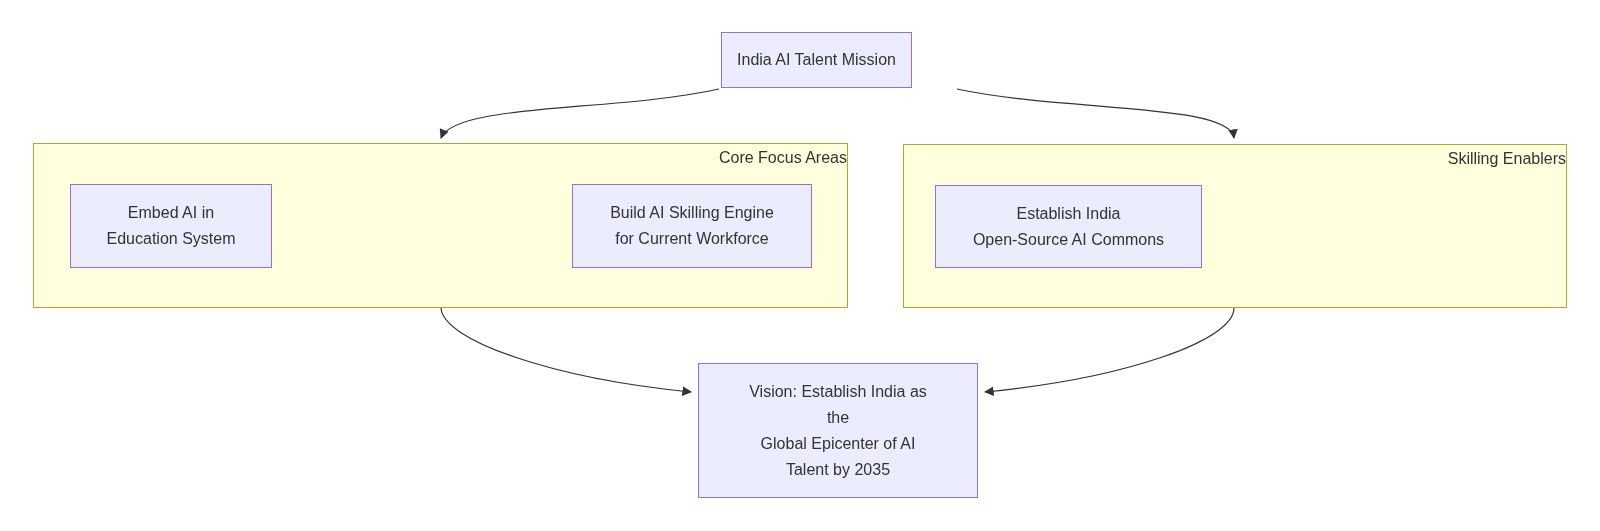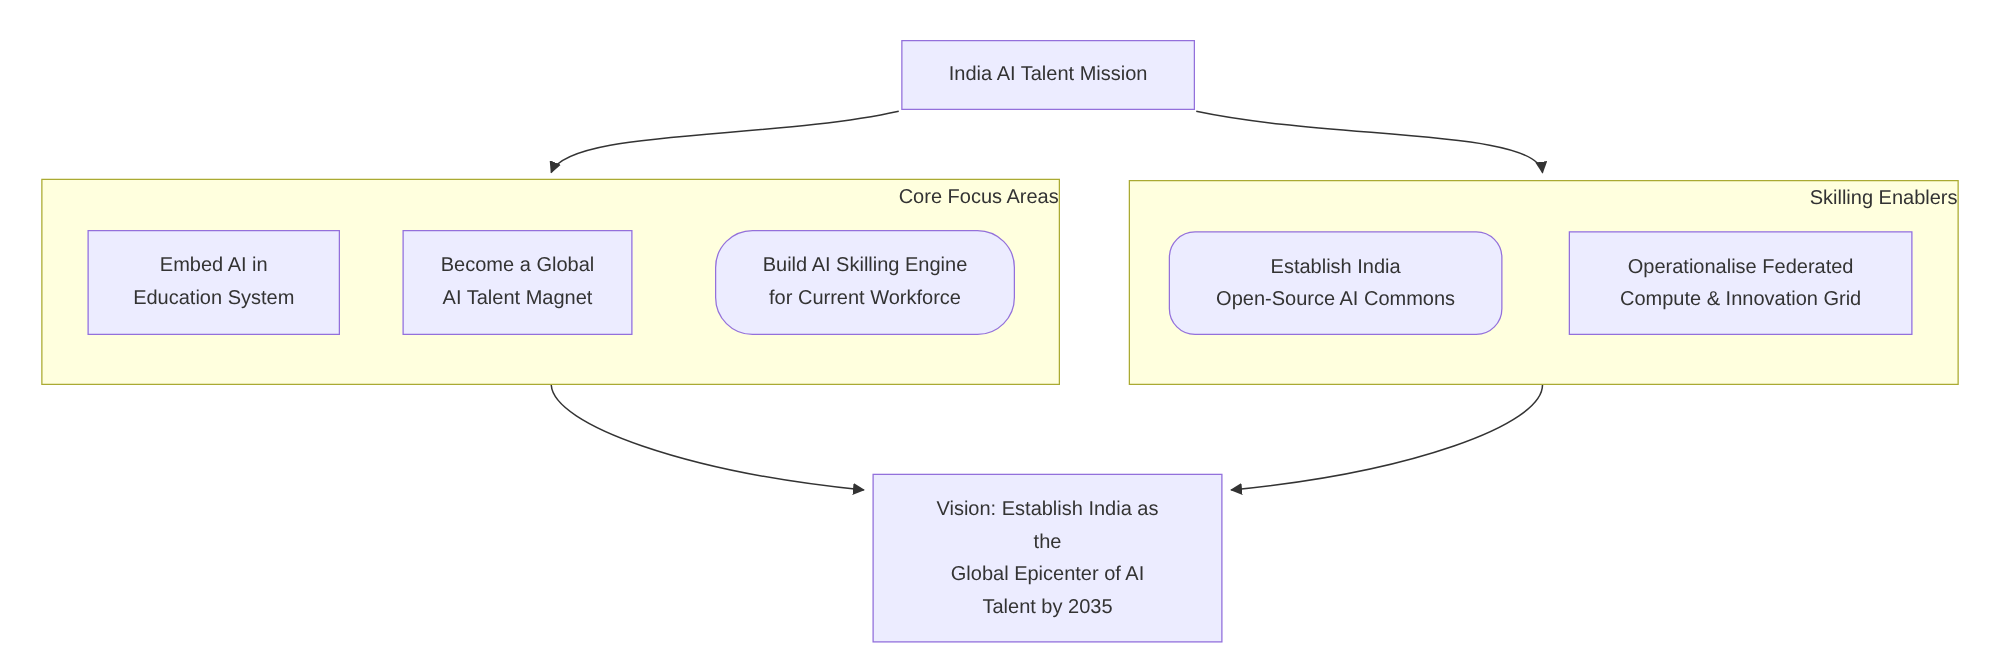"India AI Talent Mission" .n-root { width: 235px -> 191px }
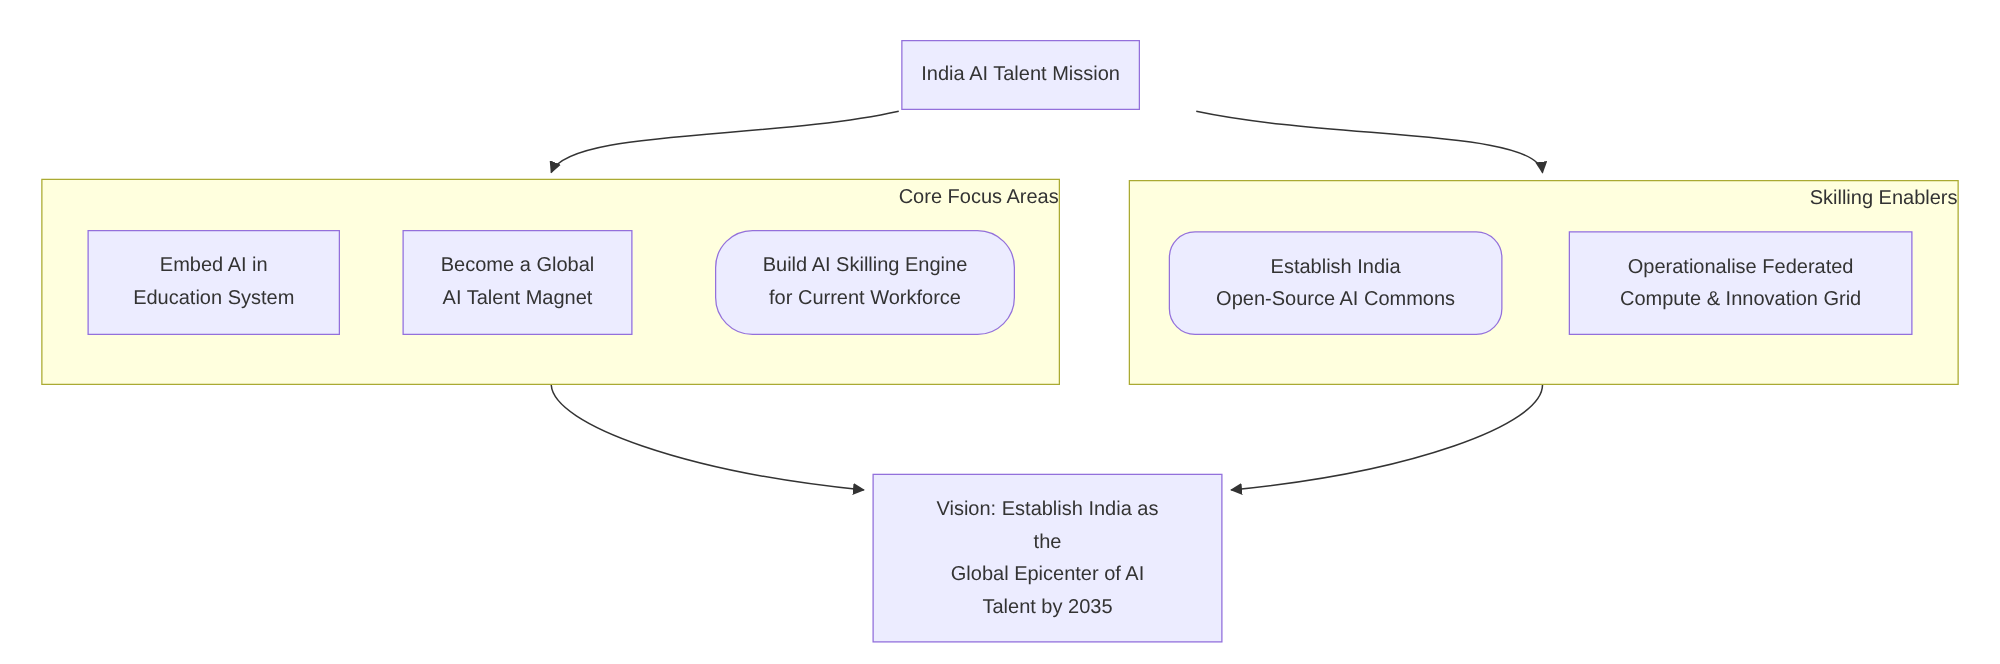"Become a Global" div.node { html: <div> <span>Become a Global AI Talent Magnet</span> </div> -> none }
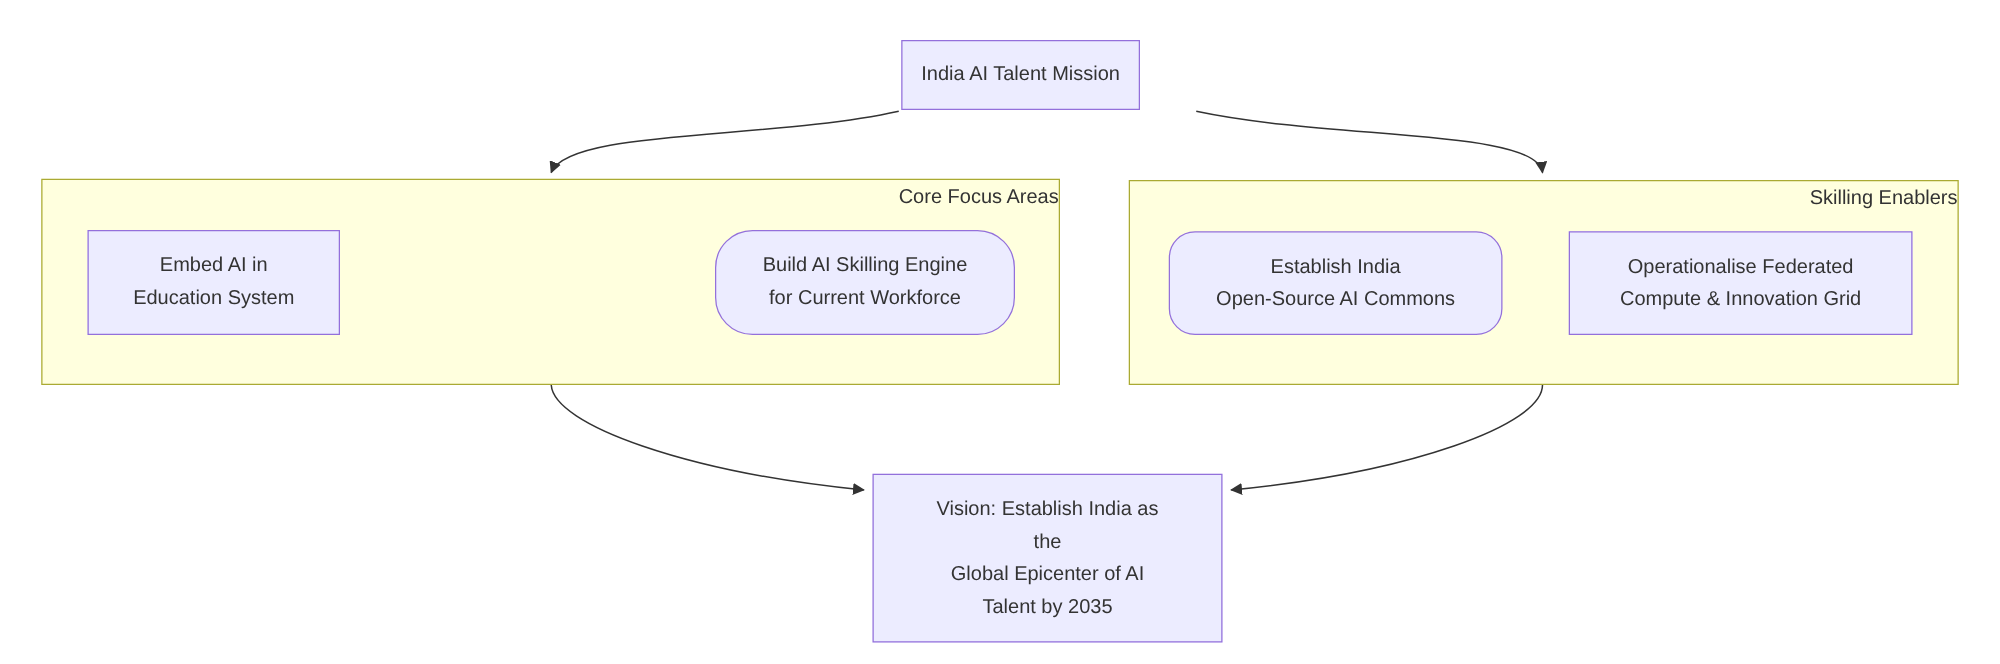"Build AI Skilling Engine" .n-c { border-radius: 30px -> none }
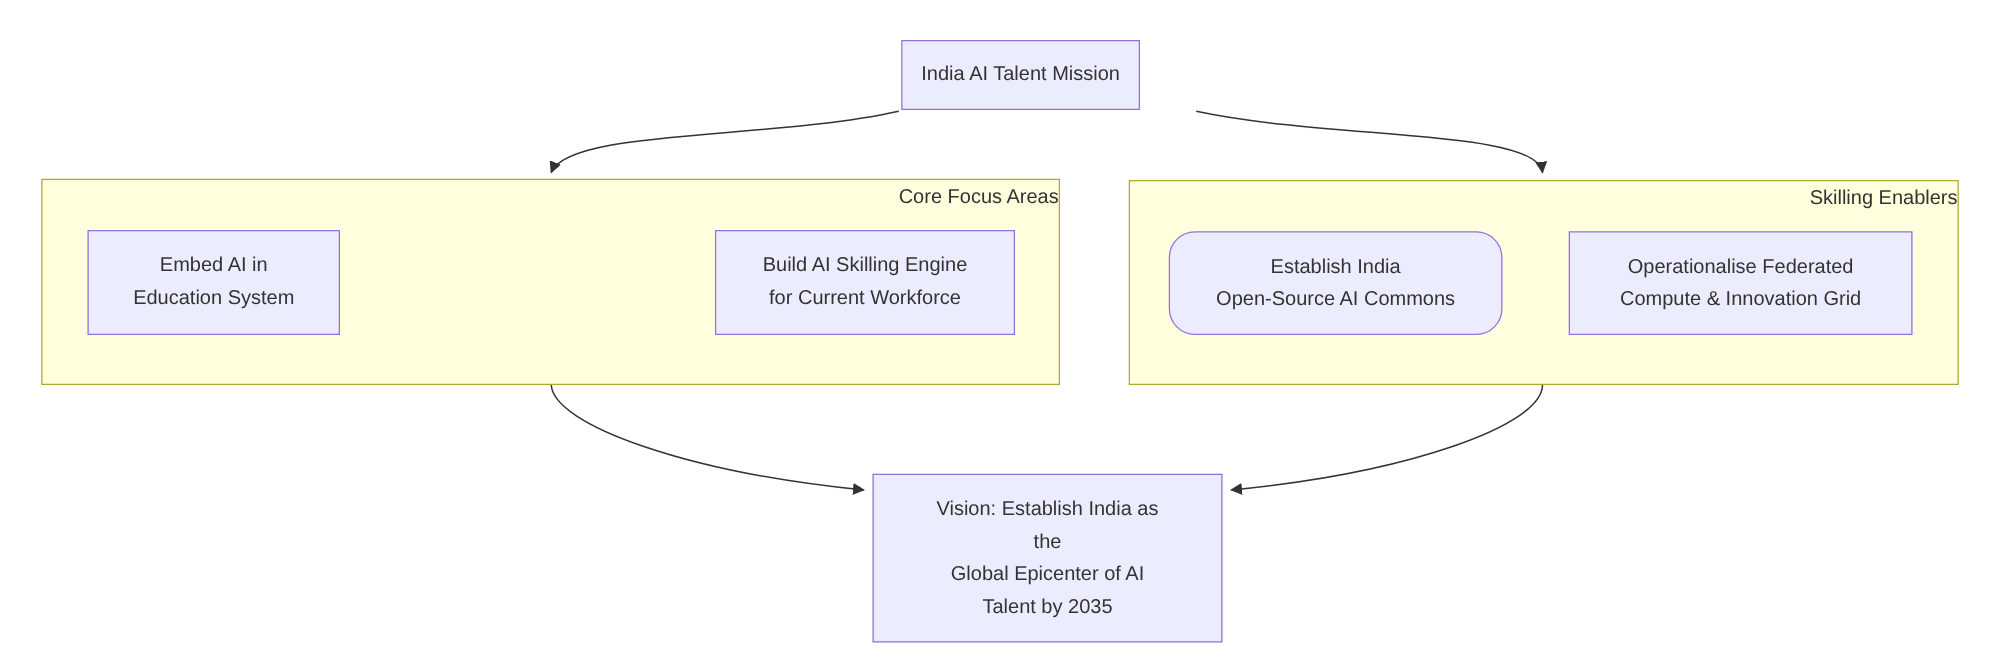"Establish India" .n-d { border-radius: 21px -> none }
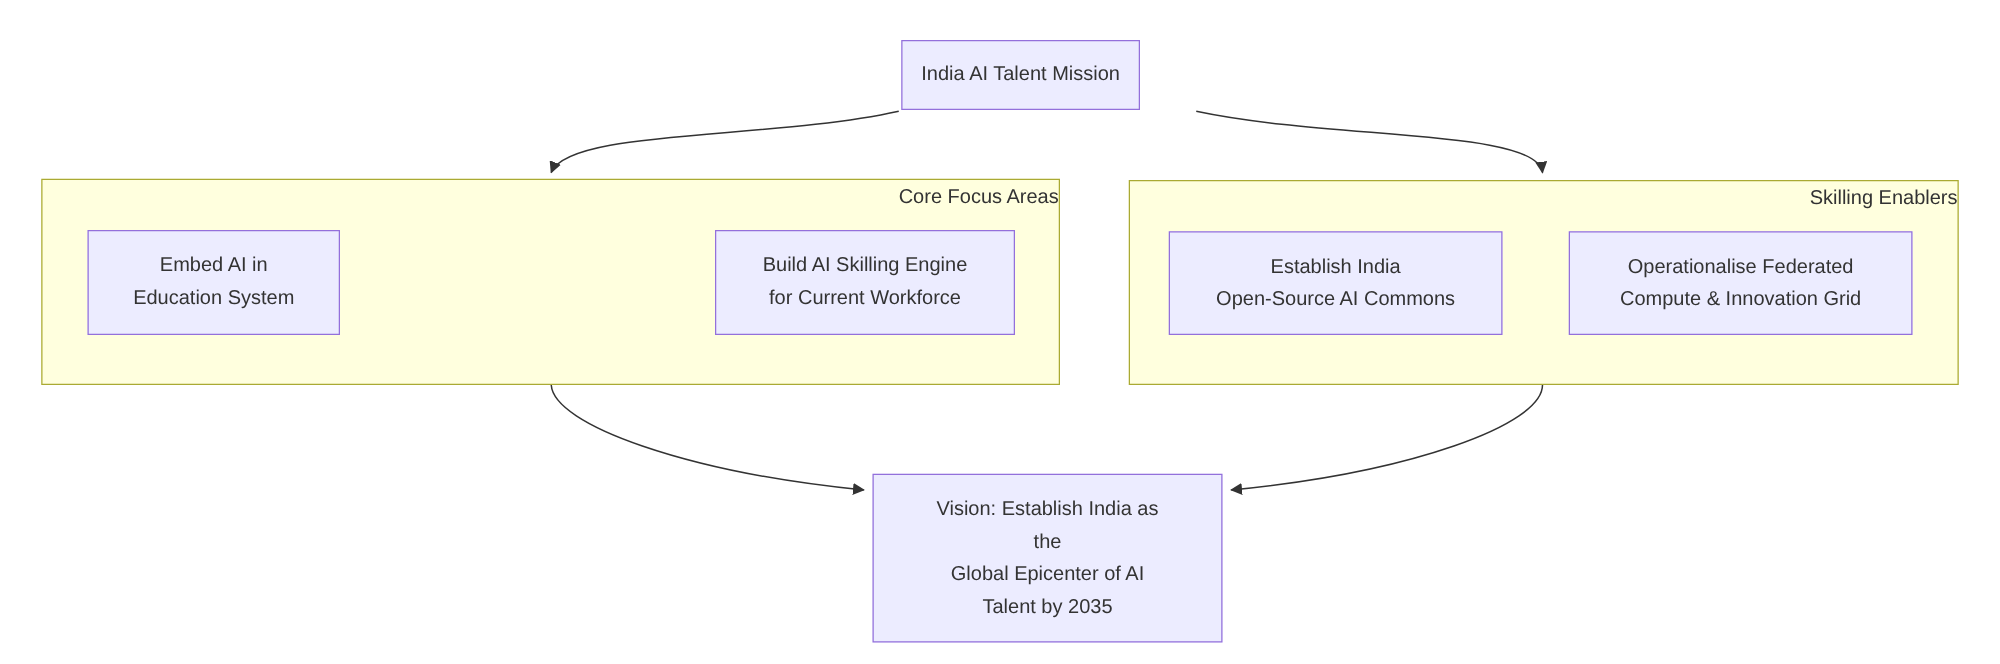"Operationalise Federated" div.node { html: <div> <span>Operationalise Federated Compute &amp; Innovation Grid</span> </div> -> none }
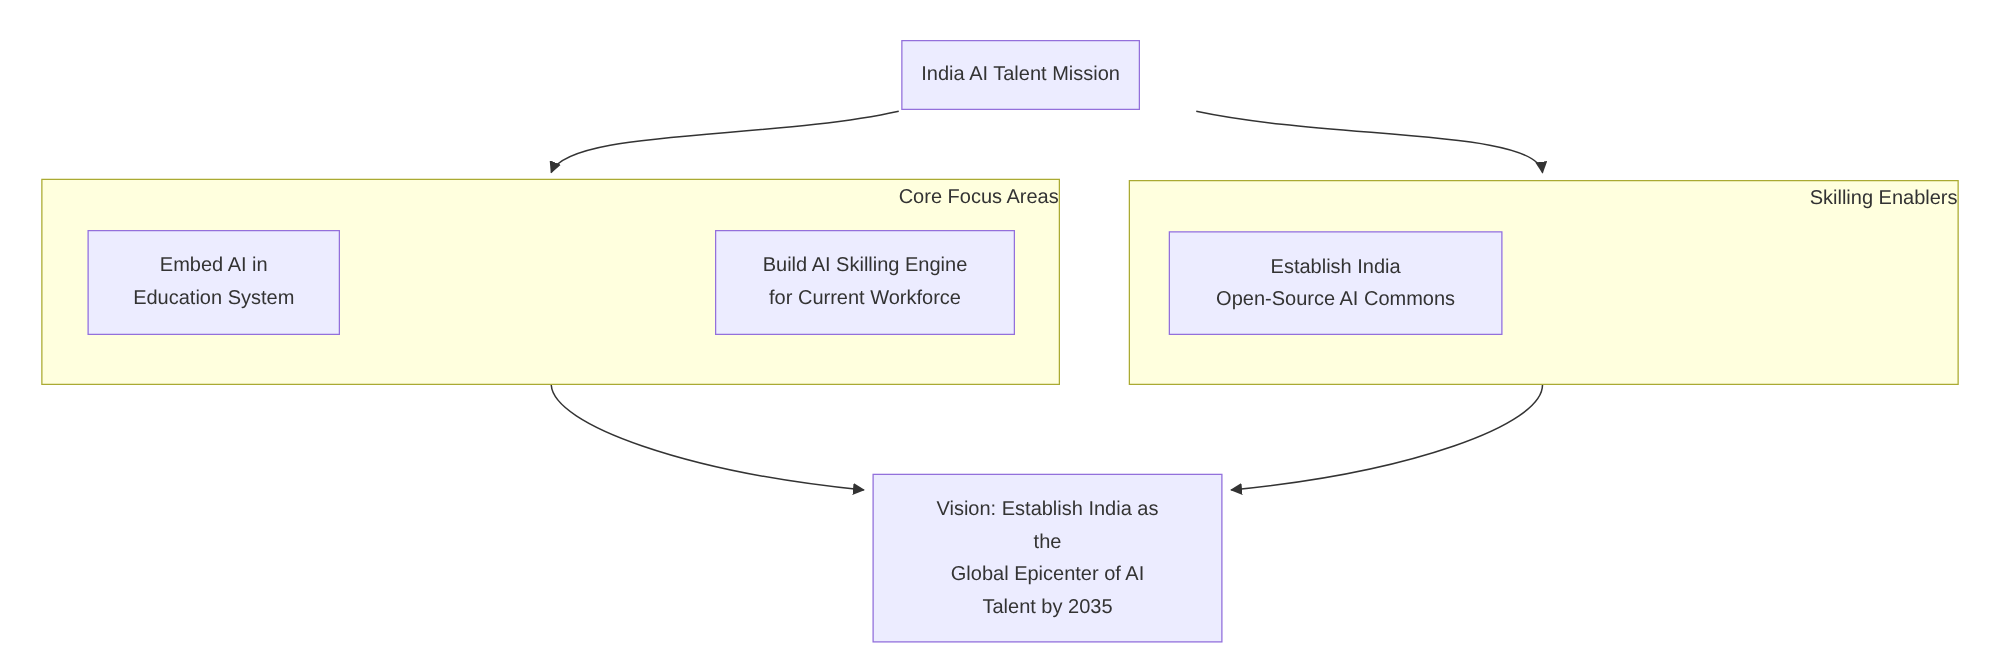"Vision: Establish India as" .n-vision { margin-top: 16px -> none }
